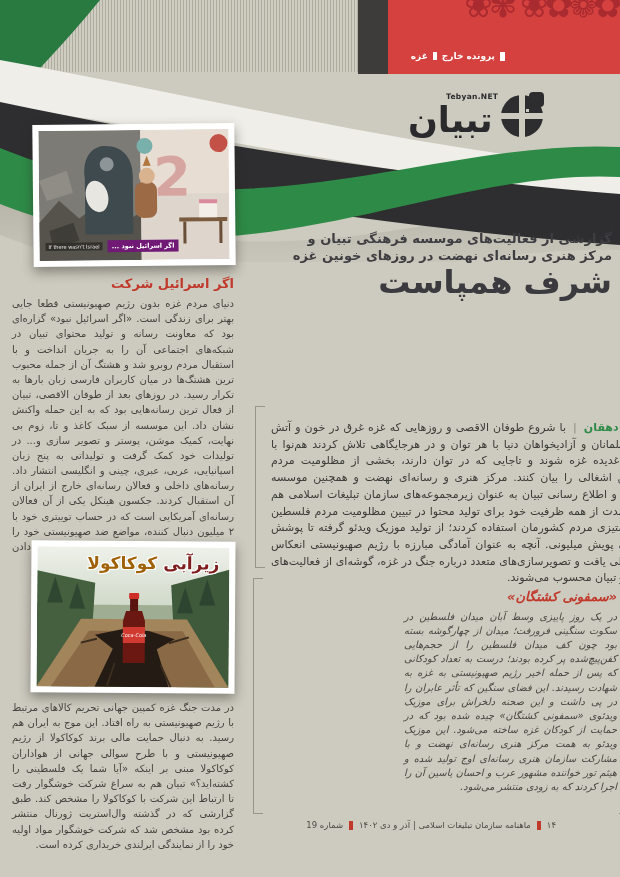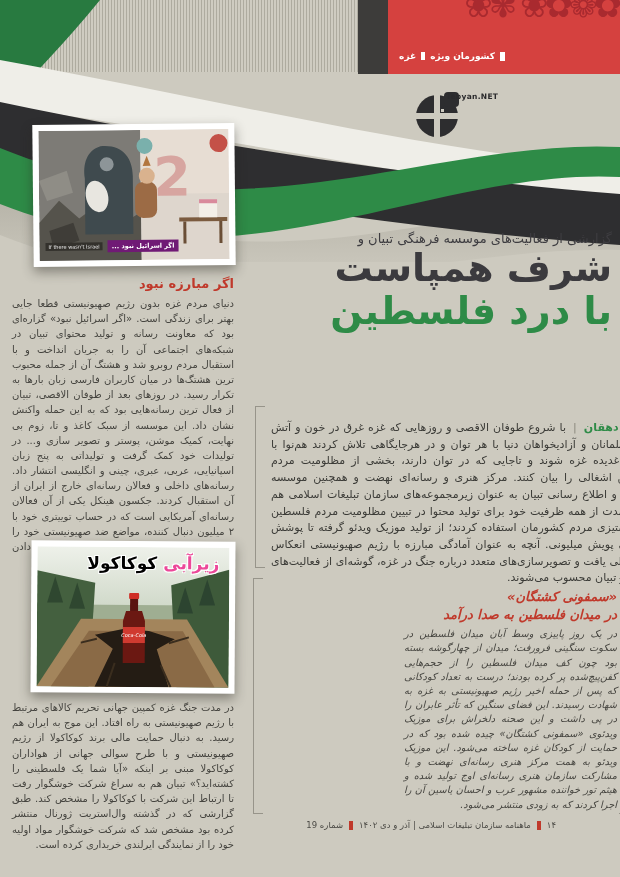"کشورمان ویژه" span.taglabel { text: کشورمان ویژه -> پرونده خارج }
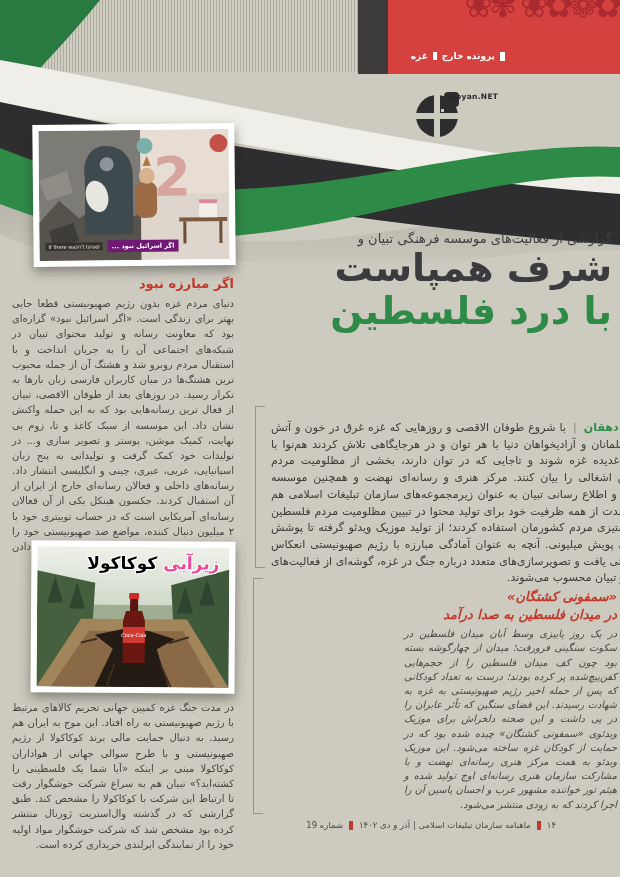"تبیان" span.logo-fa { html: none -> <span>تبیان</span> }
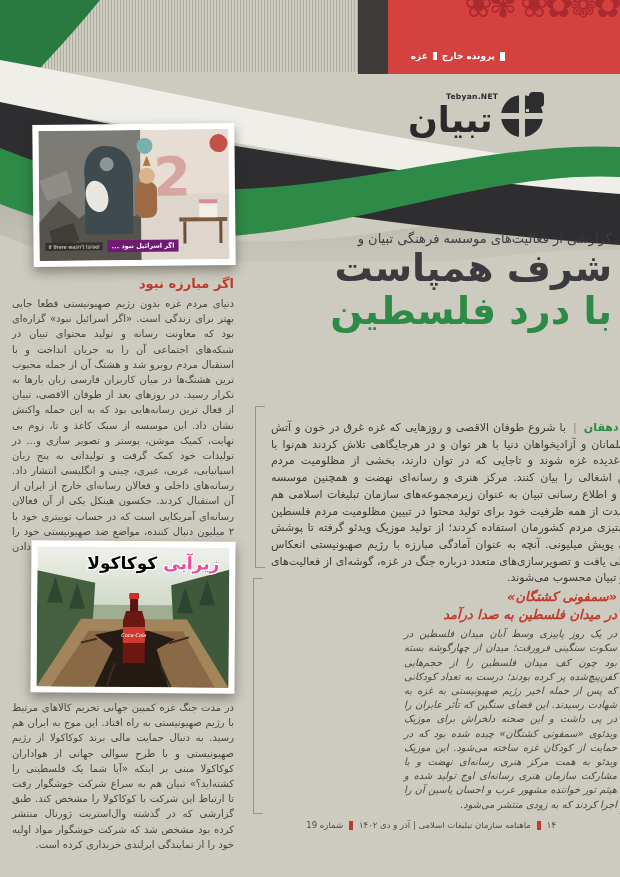"گزارشی از فعالیت‌های موسسه فرهنگی" .subtitle { font-weight: normal -> bold }
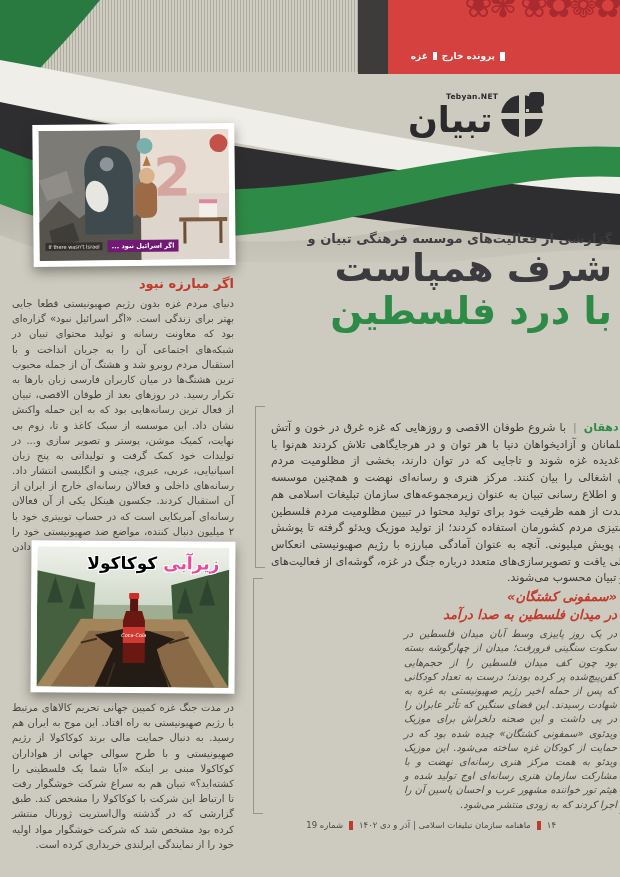"مرکز هنری رسانه‌ای نهضت در" div.subtitle { html: none -> <div>مرکز هنری رسانه‌ای نهضت در روزهای خونین غزه</div> }
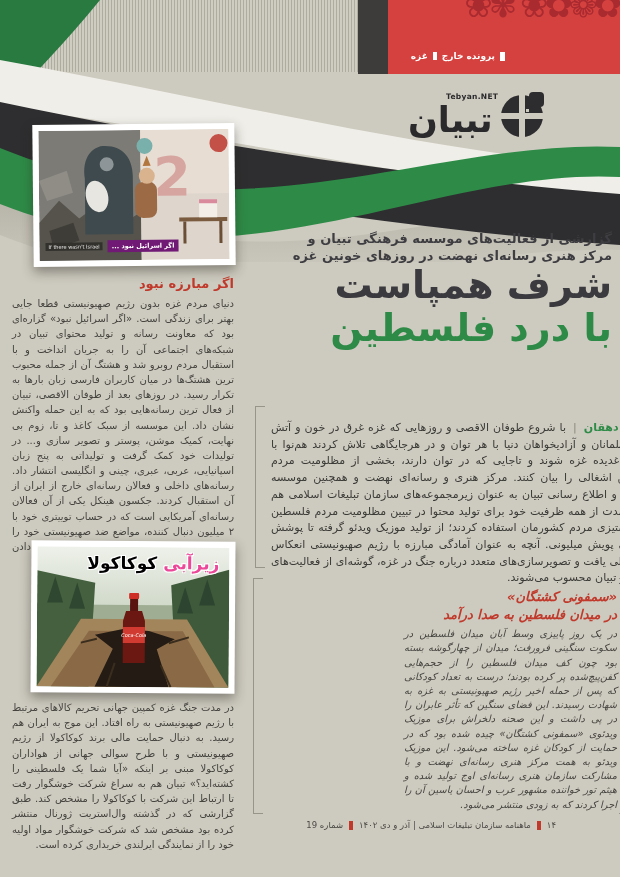"اگر مبارزه نبود" h3.h-red { text: مبارزه نبود -> اسرائیل شرکت }
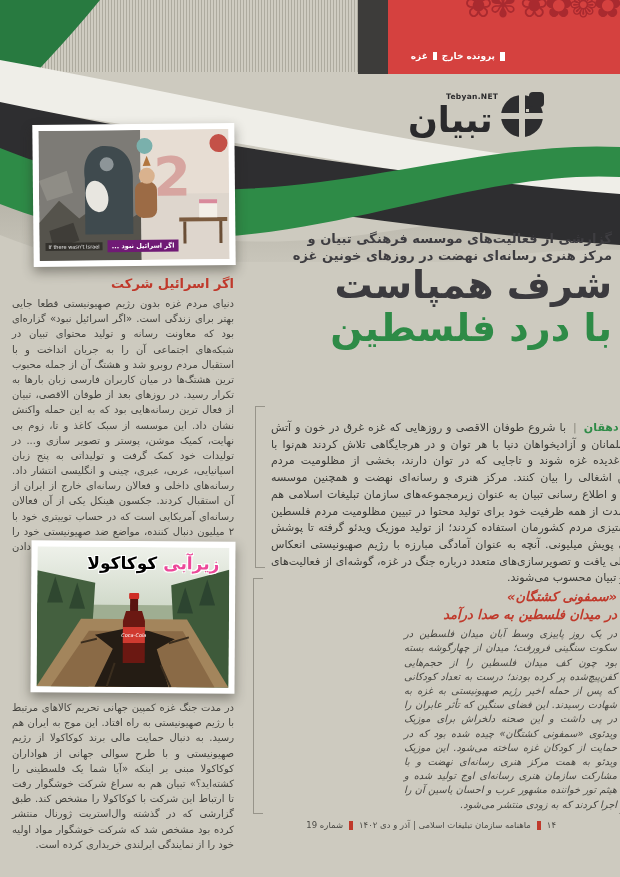"شرف همپاست" .title { font-size: 38px -> 32px }
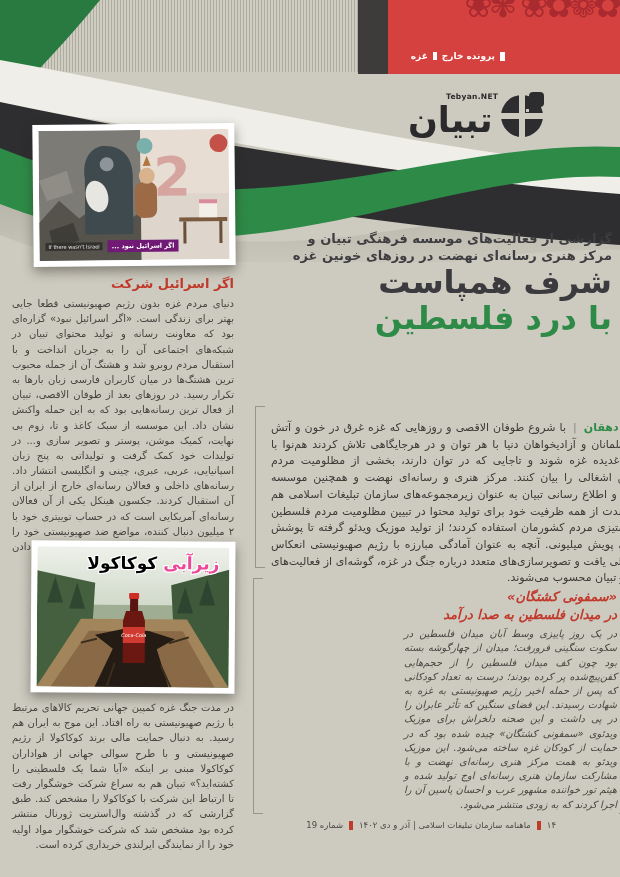"با درد فلسطین" div.title { html: <div>با درد فلسطین</div> -> none }
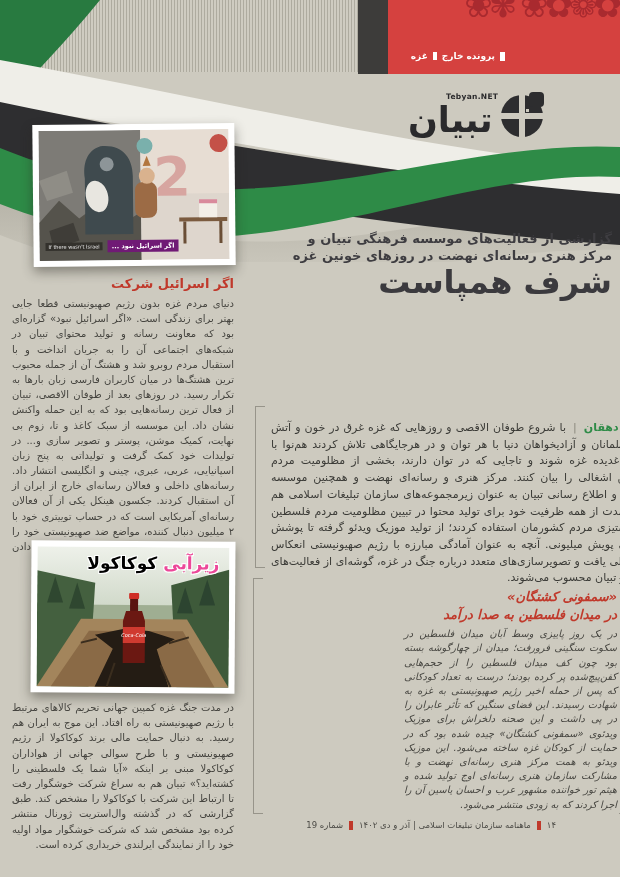"کوکاکولا" .p2-red { color: #000000 -> #a16207 }
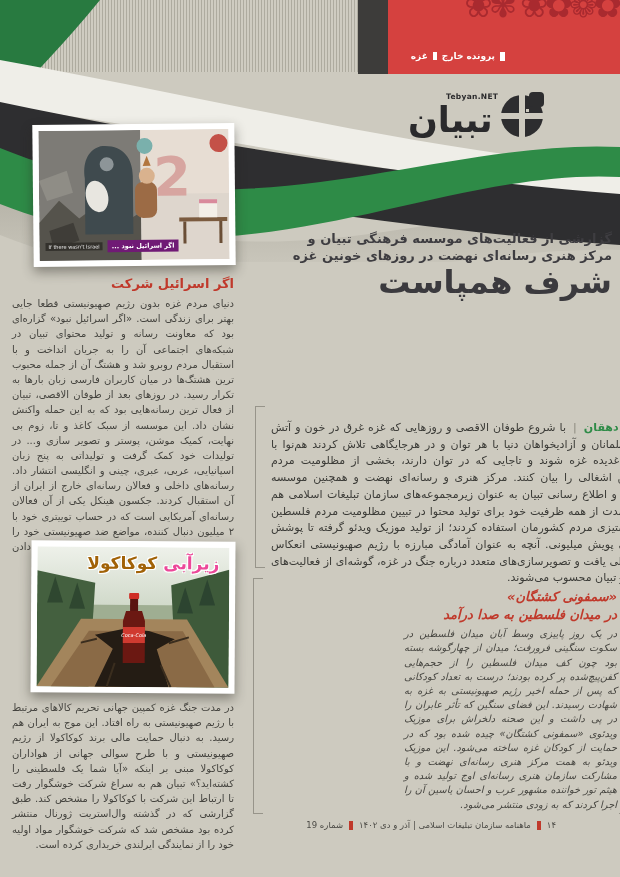"زیرآبی" .p2-black { color: #ec4899 -> #7f1d1d }
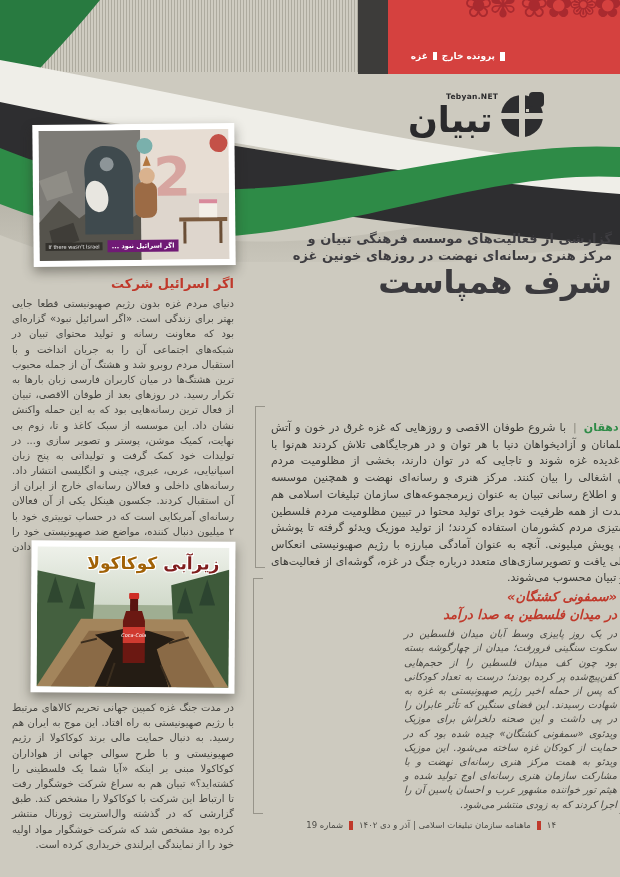"در میدان فلسطین به صدا" span { html: <span>در میدان فلسطین به صدا درآمد</span> -> none }
